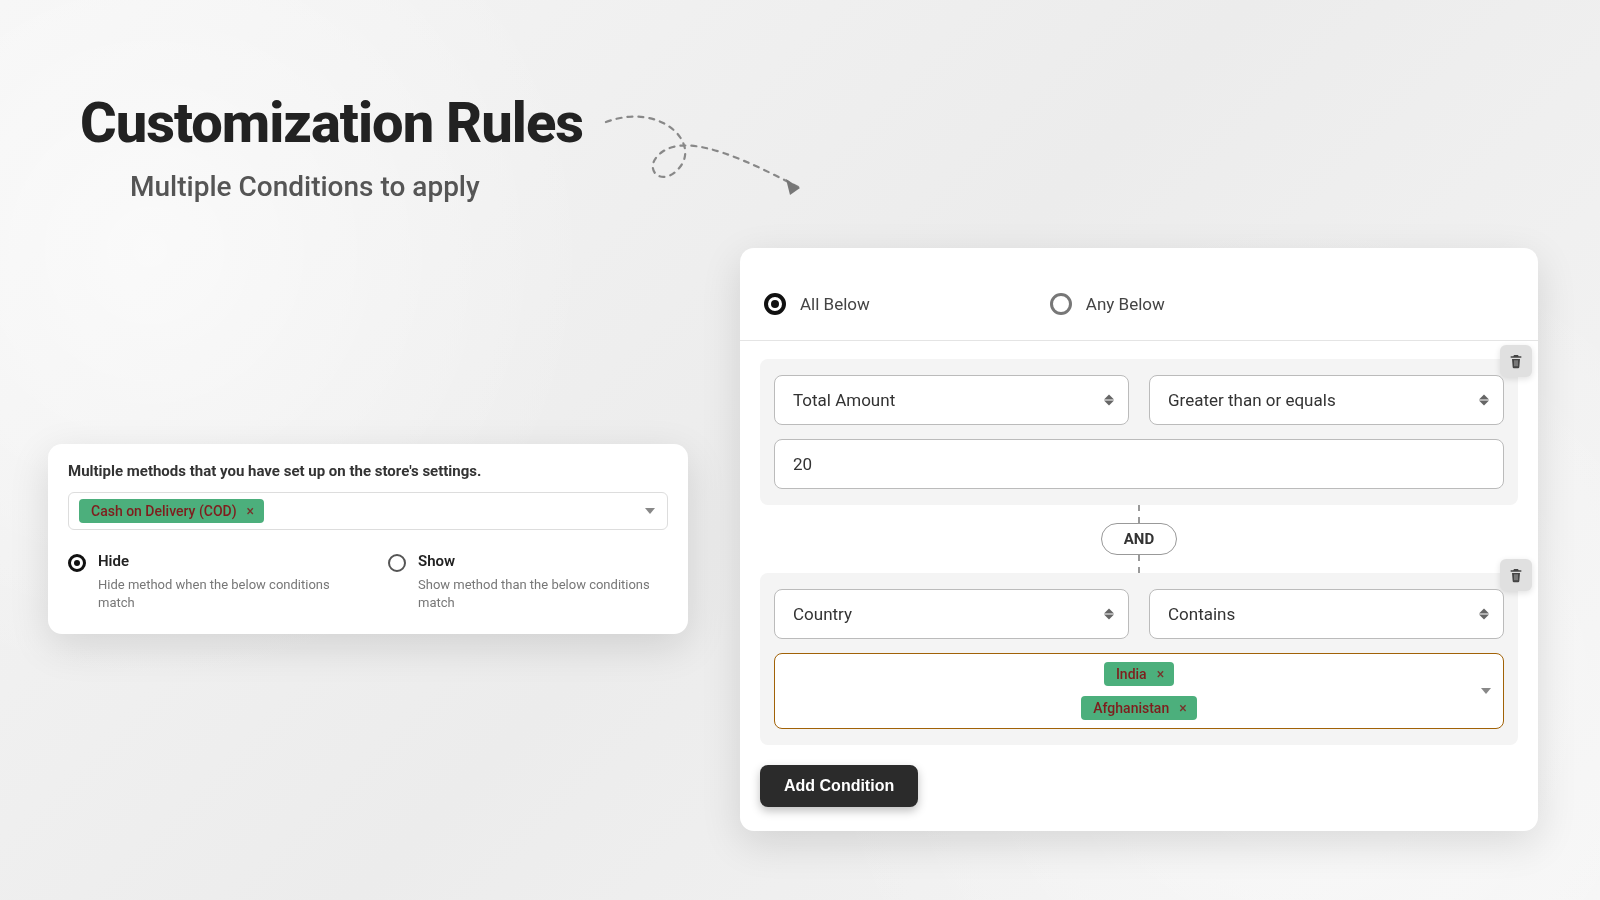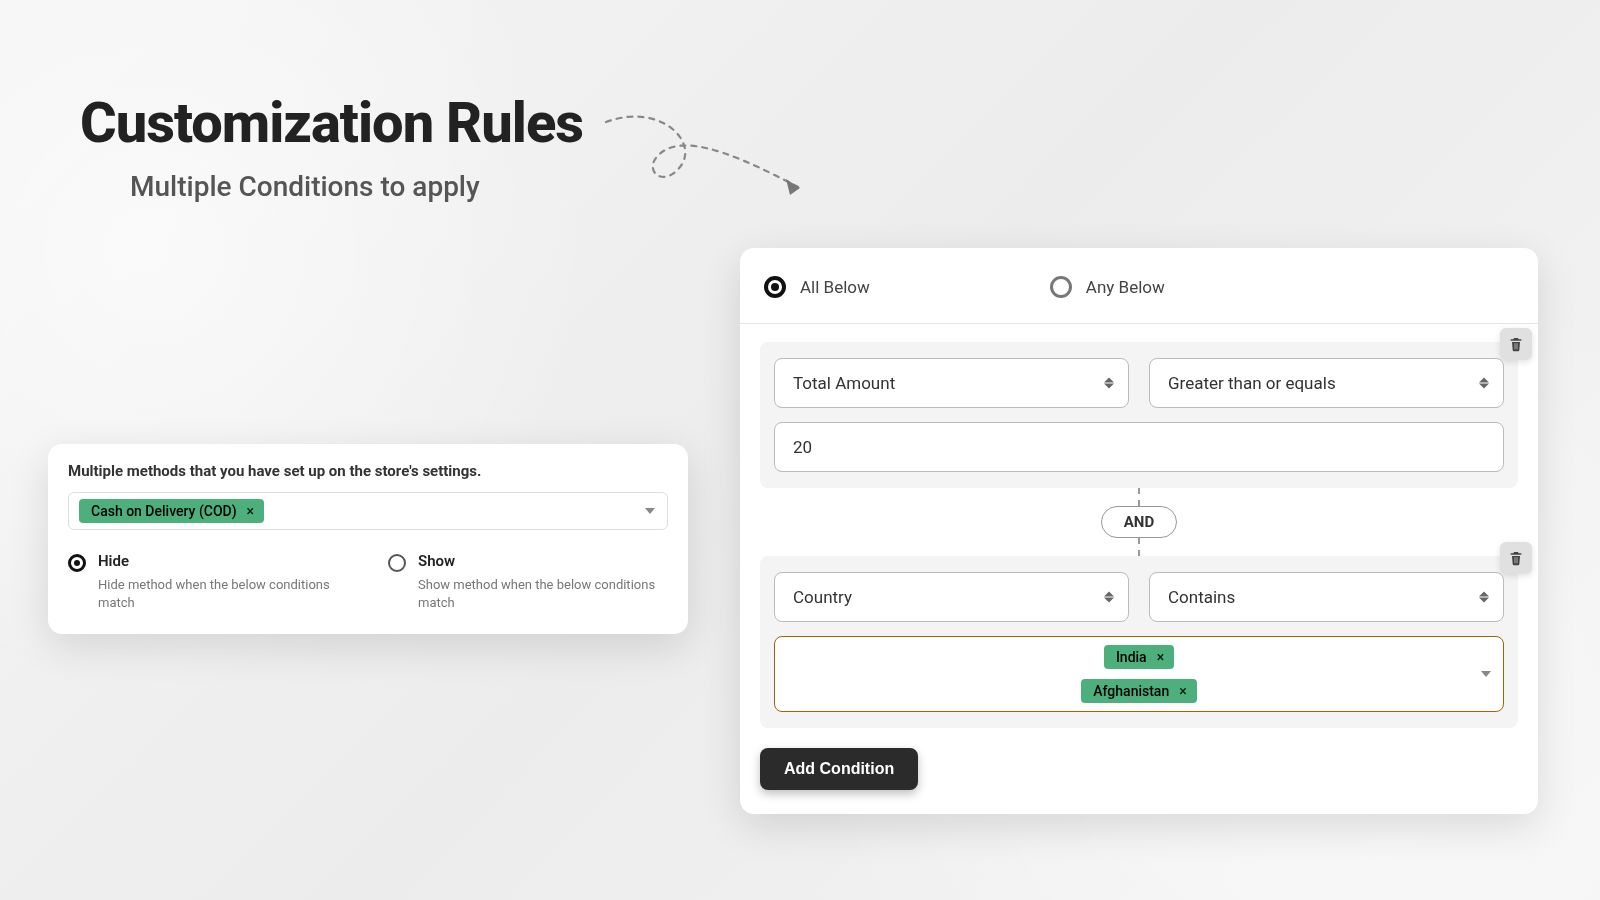"All Below" .card-right { padding: 24px 20px 24px -> 41px 20px 24px }
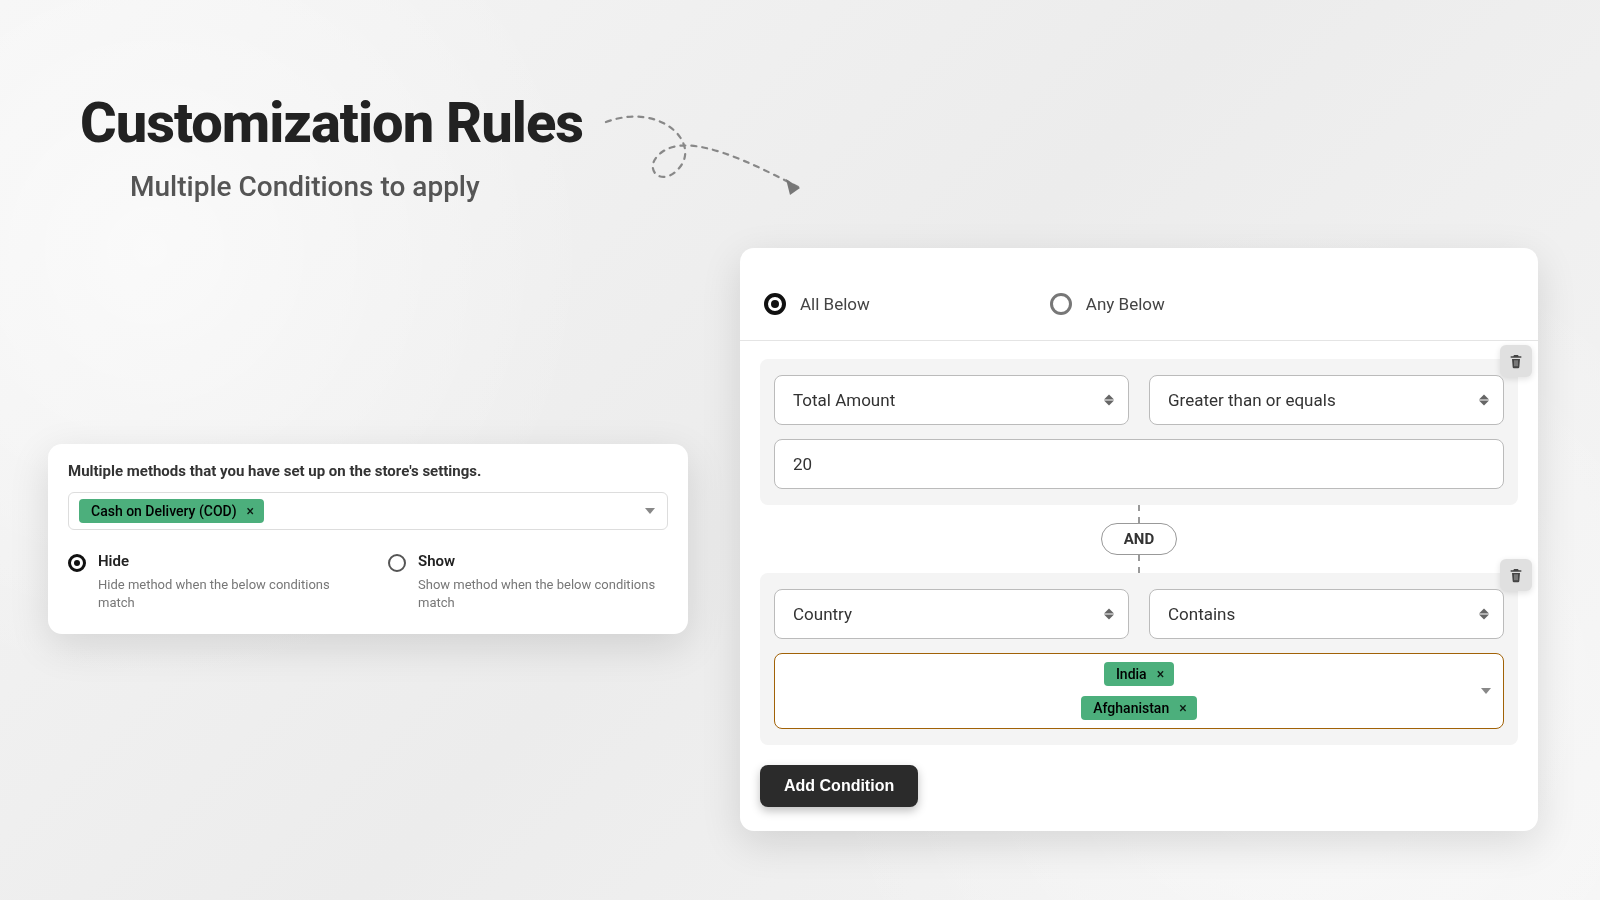"Cash on Delivery (COD)" .tag { color: #000000 -> #7f1d1d }
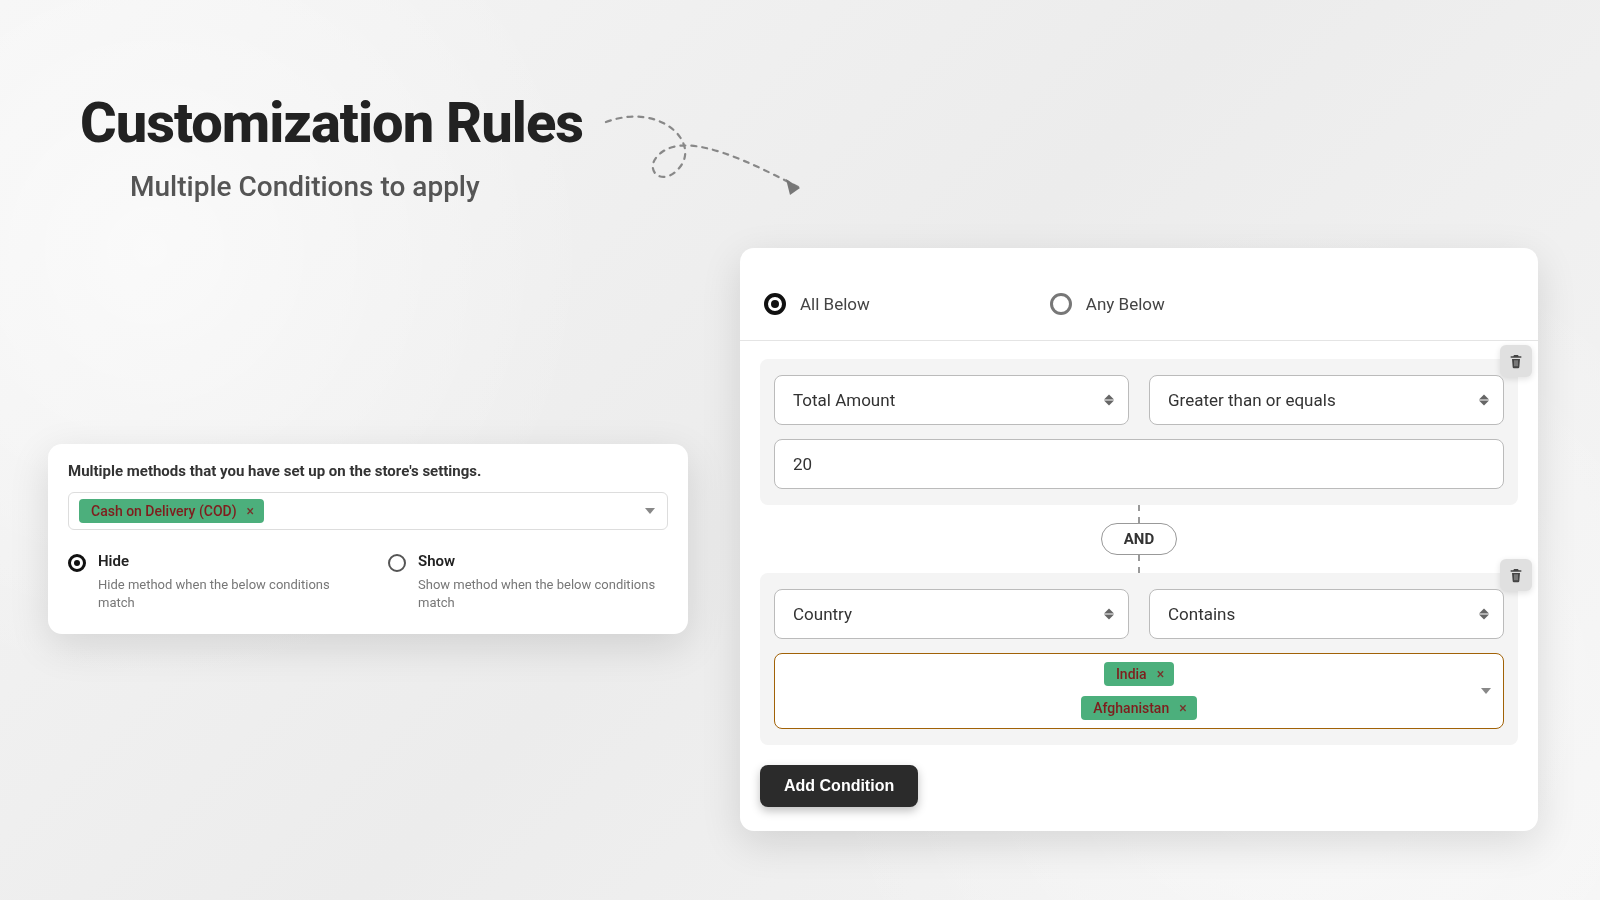"Show method when the below" div.desc { text: when -> than }
